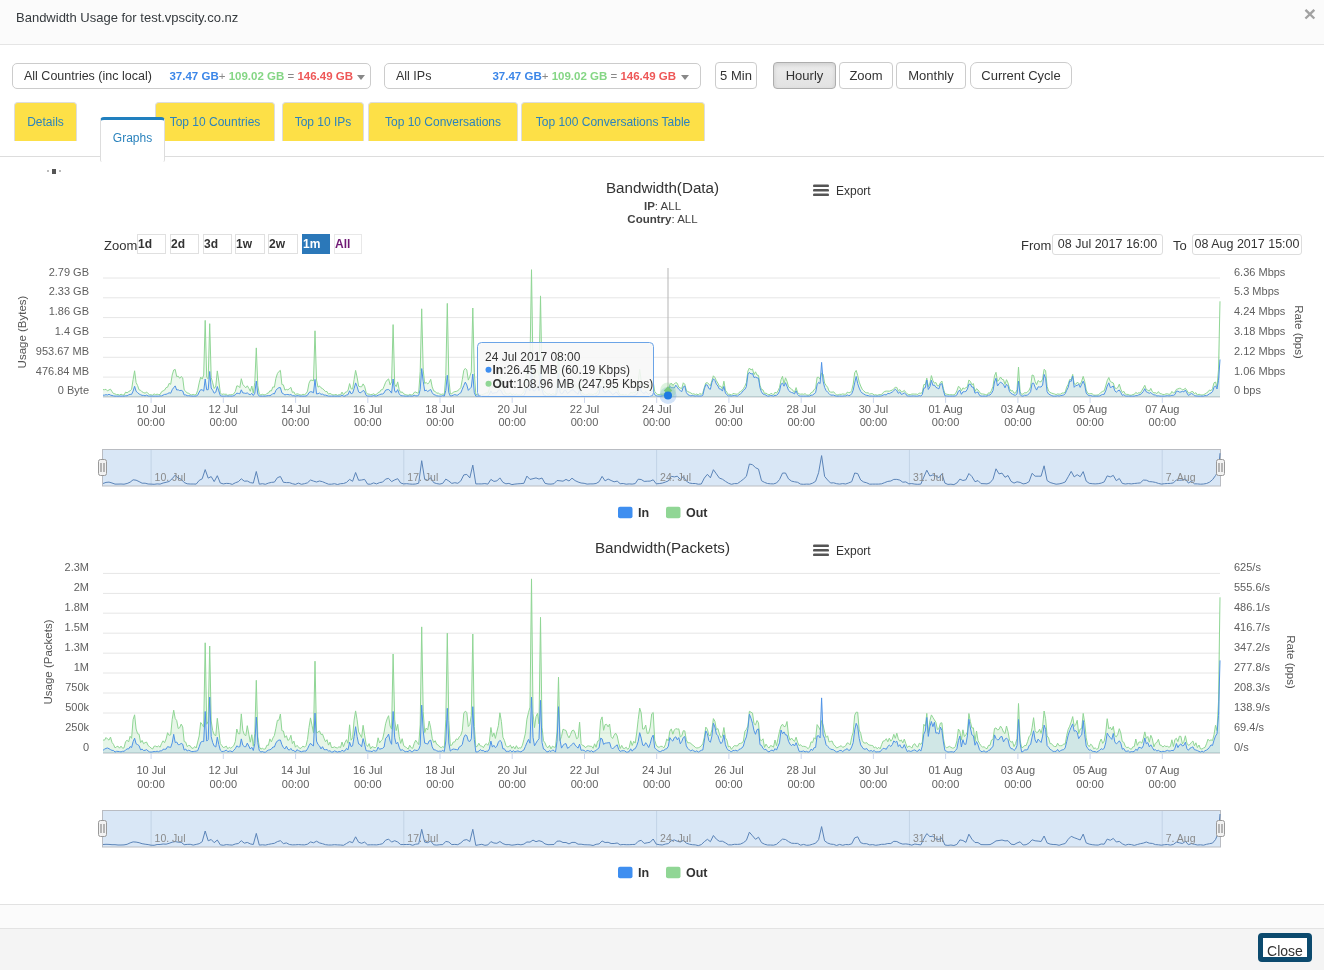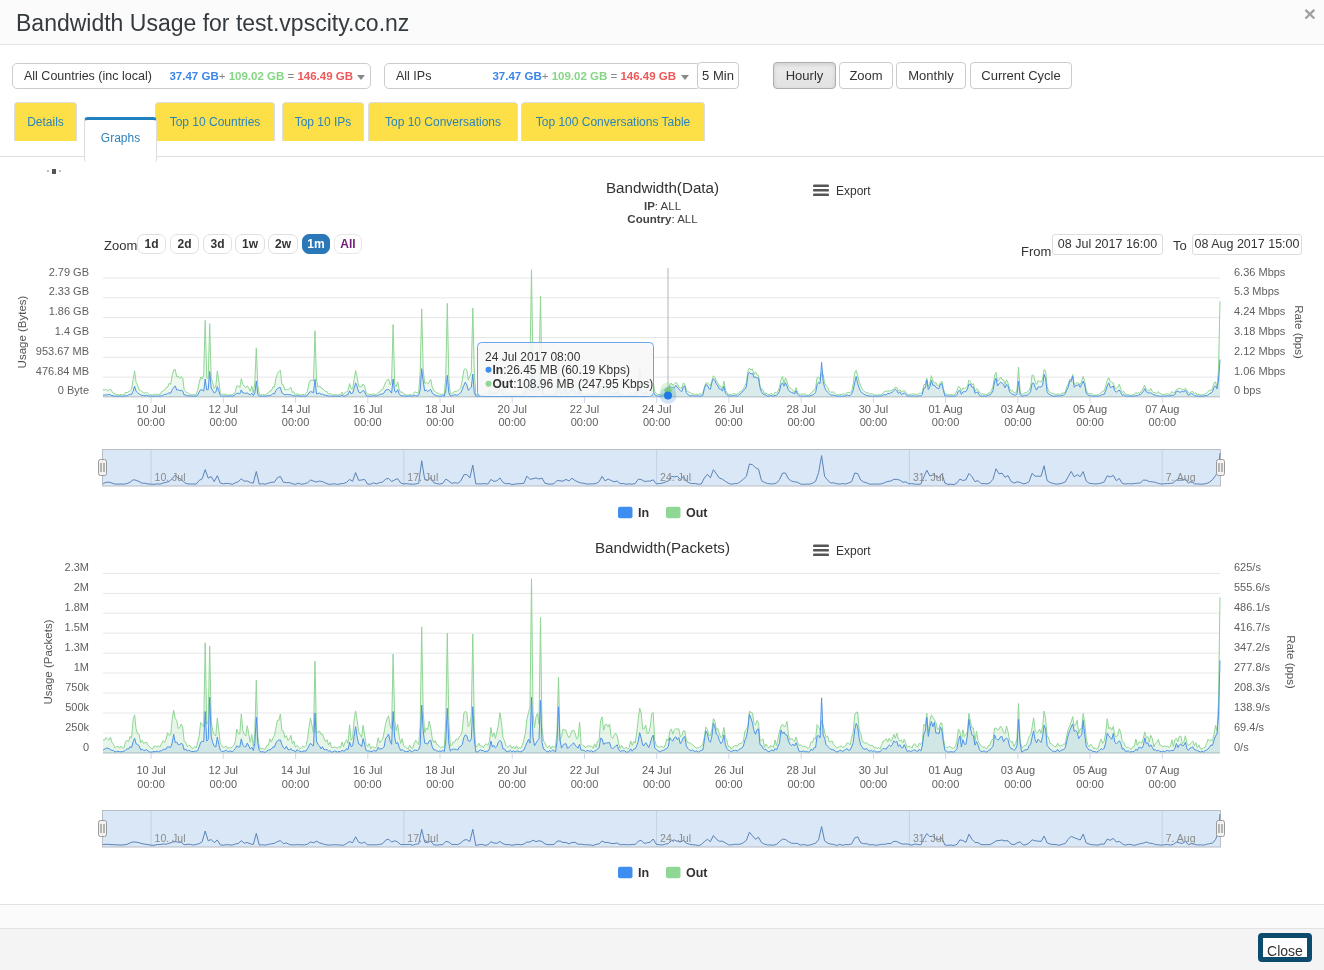"Bandwidth Usage for test.vpscity.co.nz" #title { font-size: 23px -> 13px }
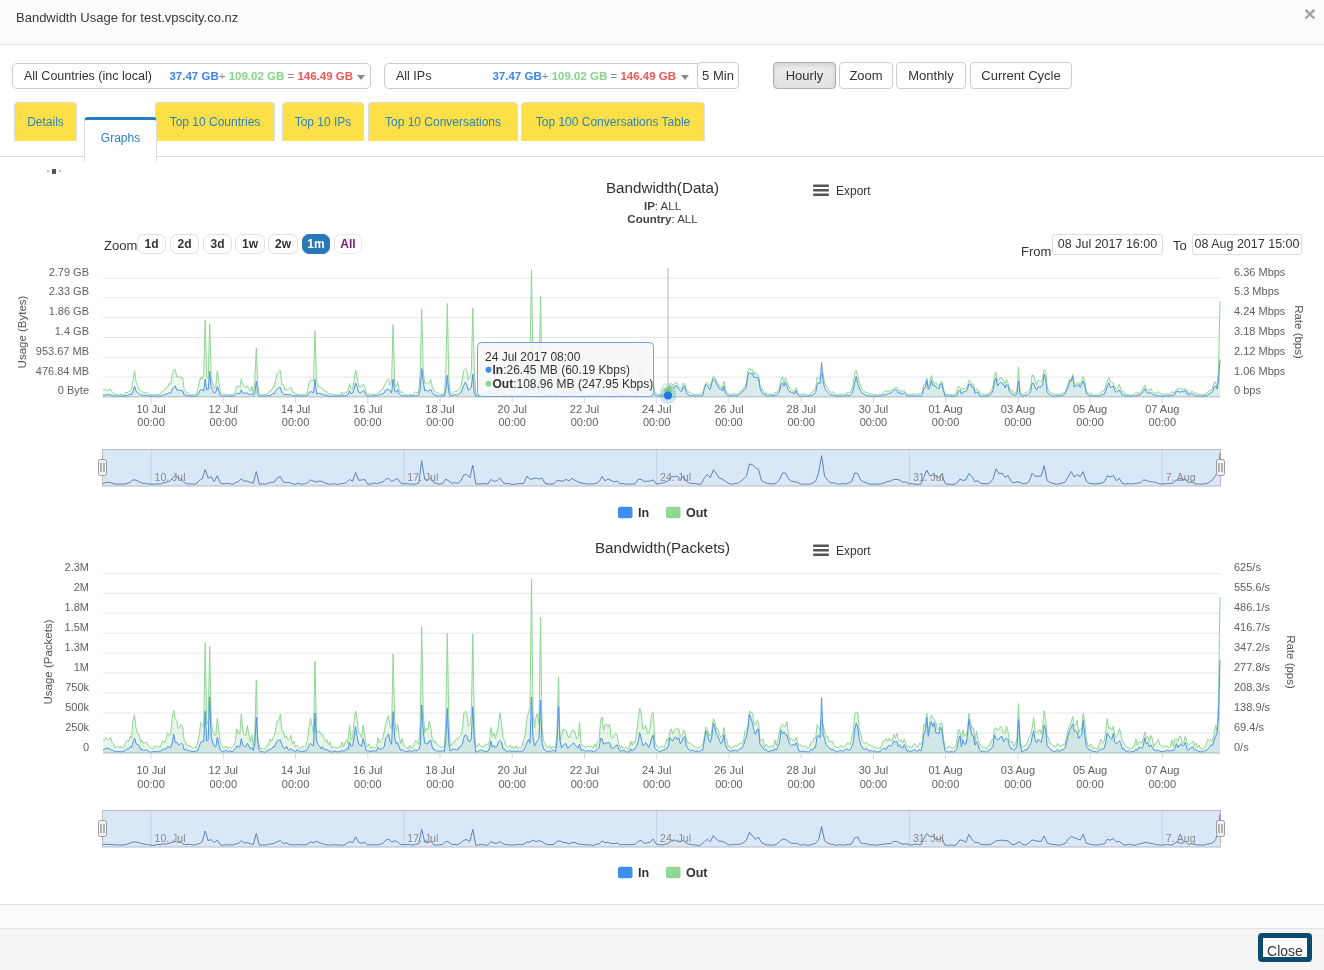"5 Min" div.btn { left: 697px -> 715px }
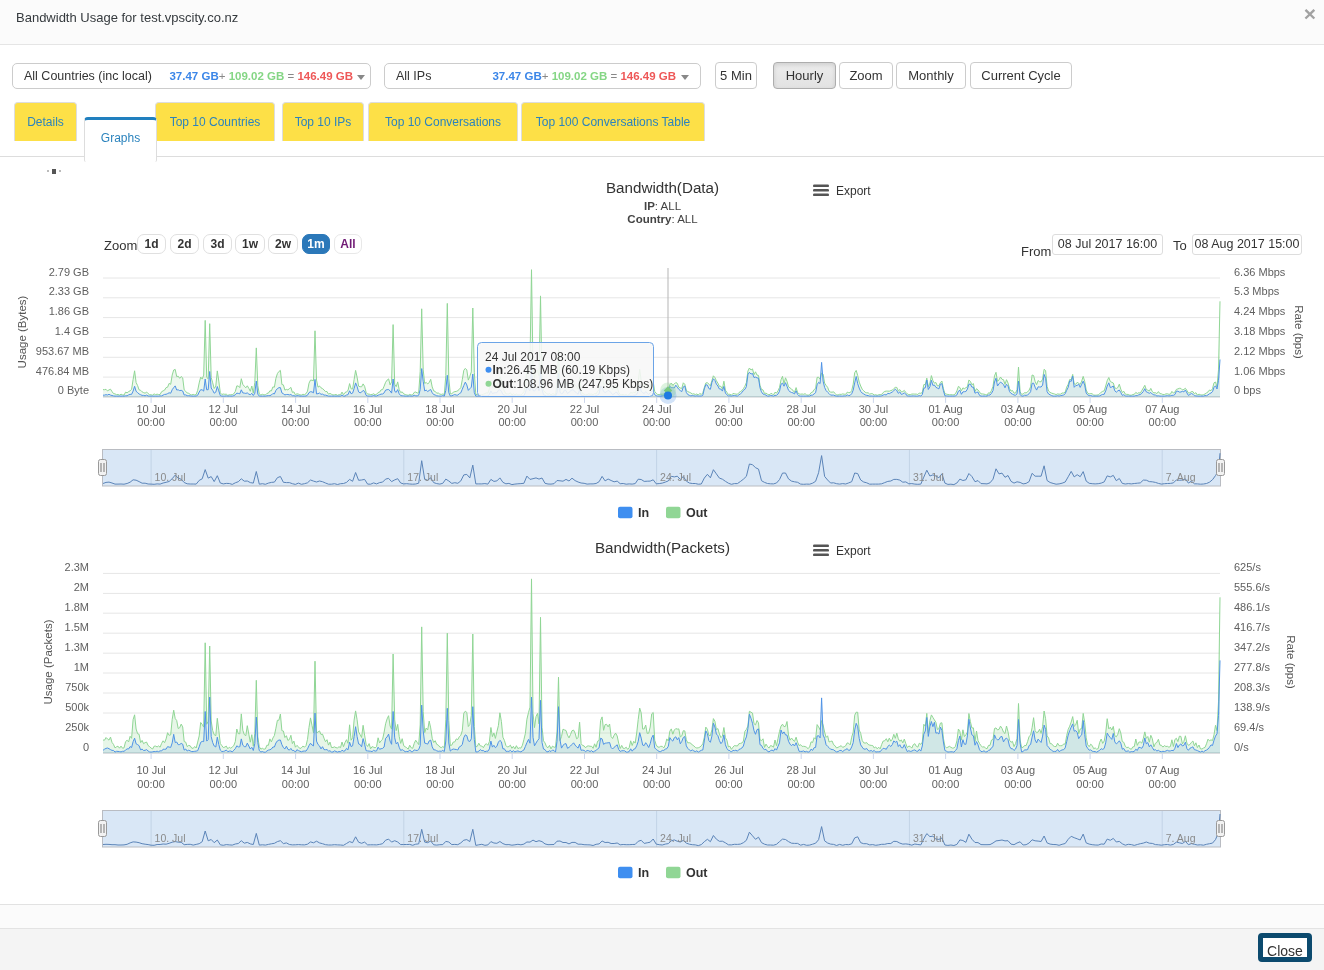"Current Cycle" div.btn { border-radius: none -> 7px }
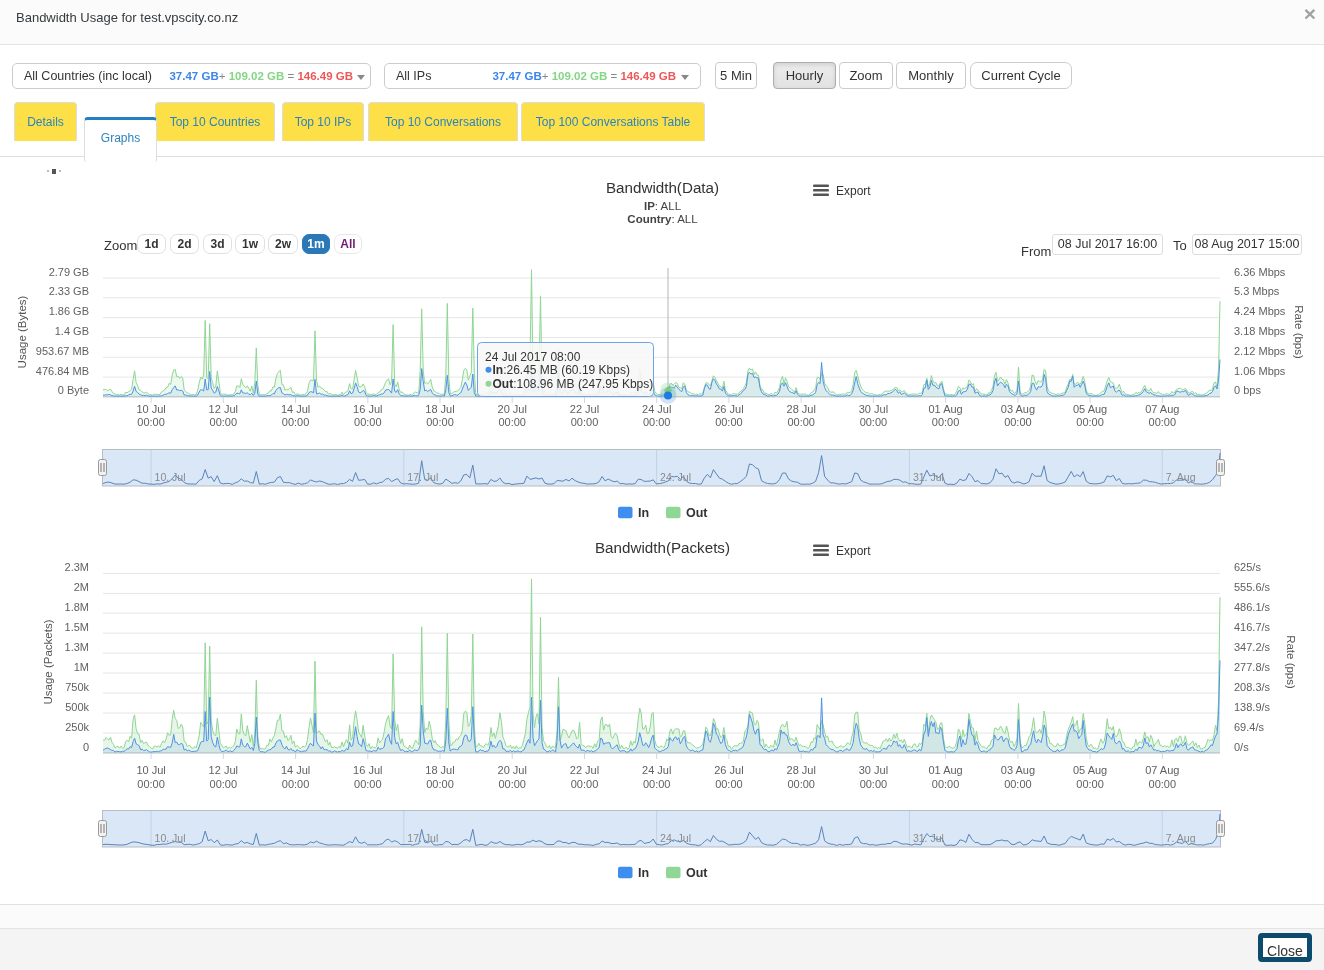"Graphs" div.tab { left: 84px -> 100px; width: 73px -> 65px }
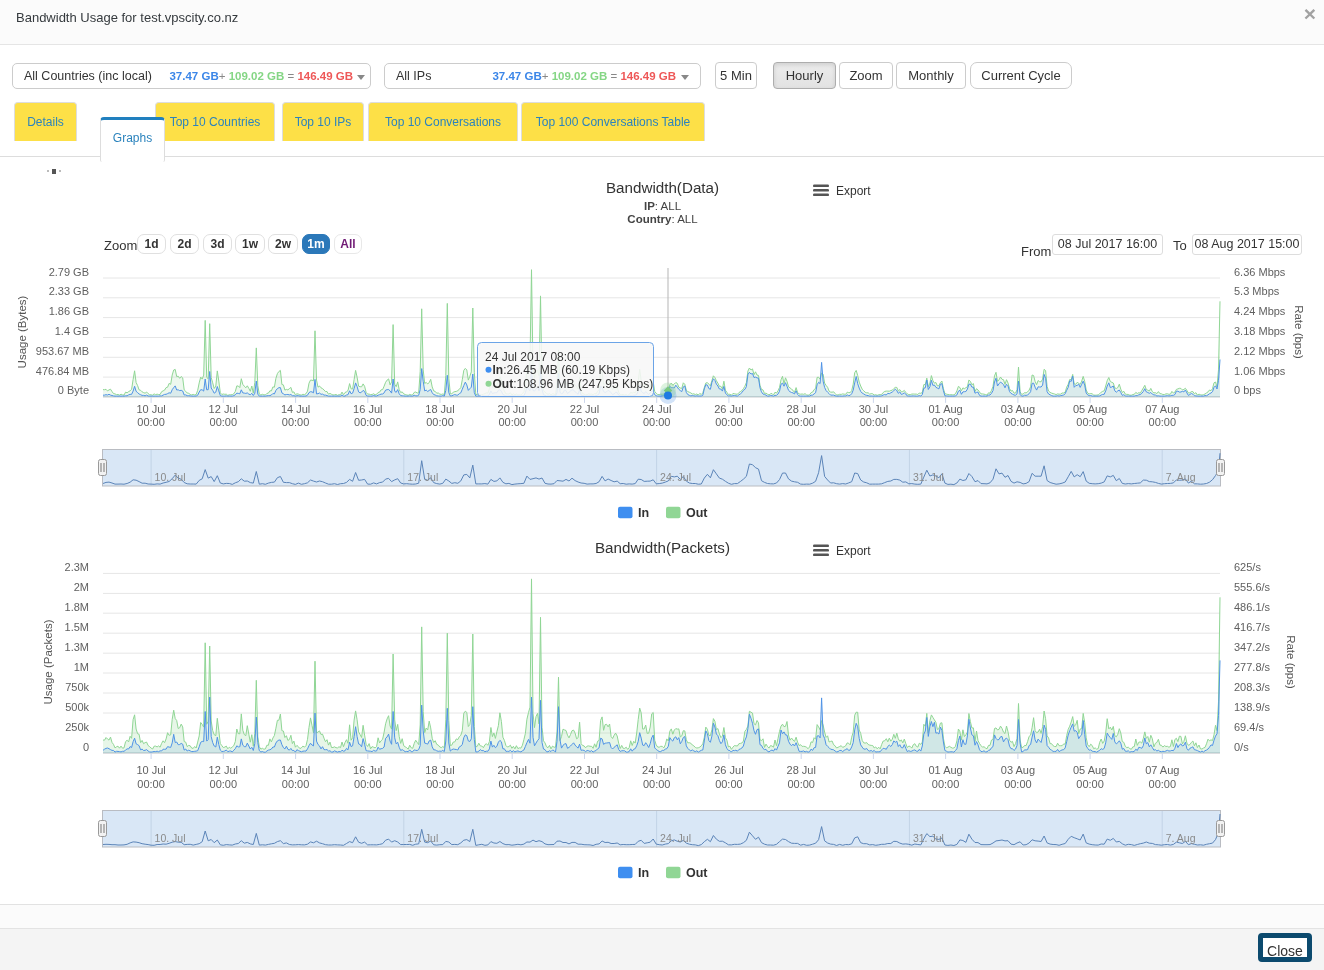"1d" .zbtn { border-radius: 7px -> 0; text-align: center -> none }
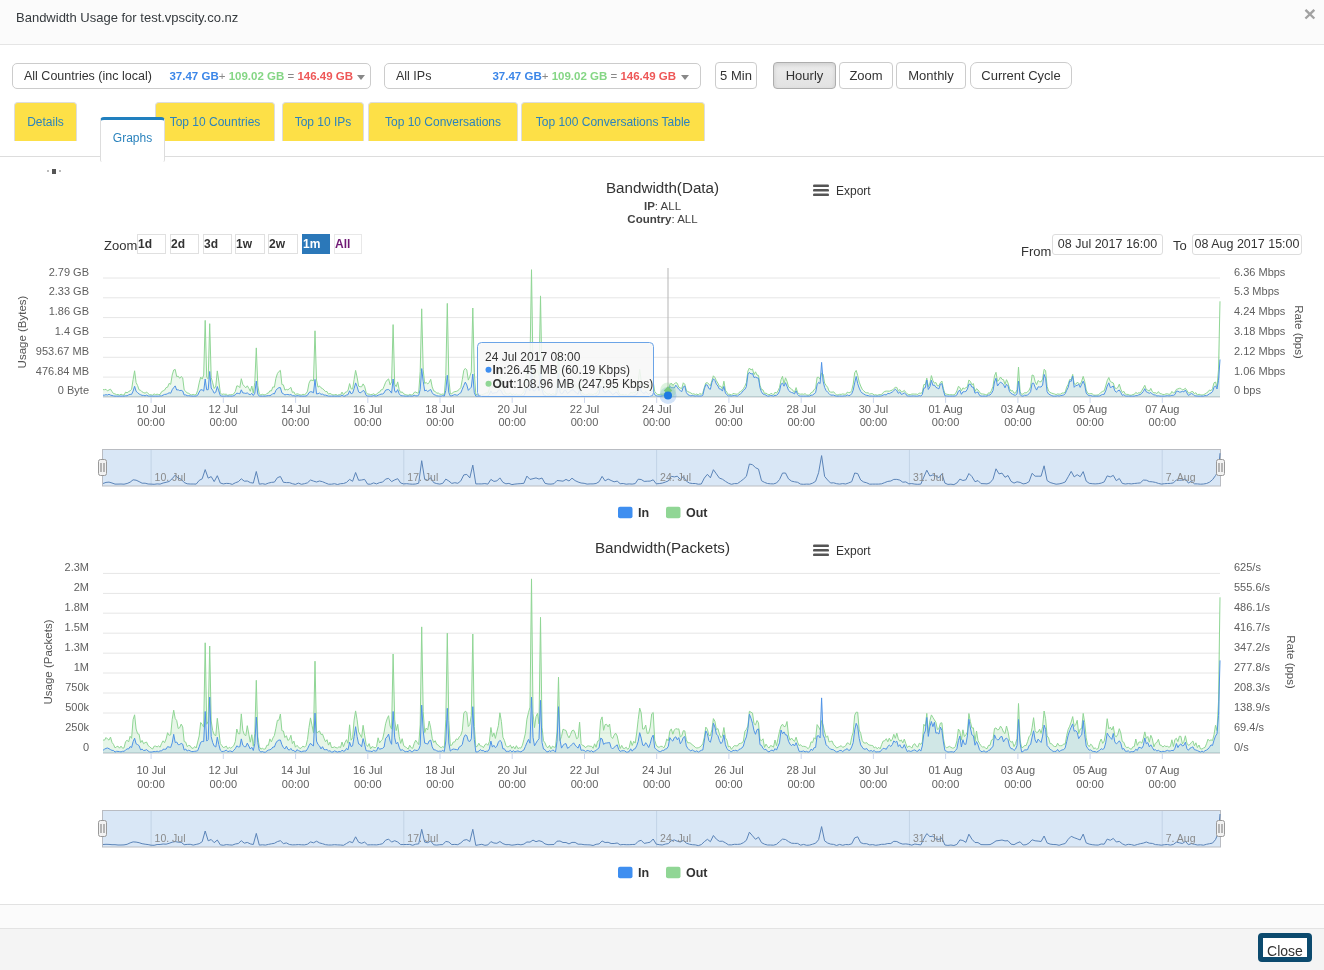"From" div.abs { top: 244px -> 238px }
